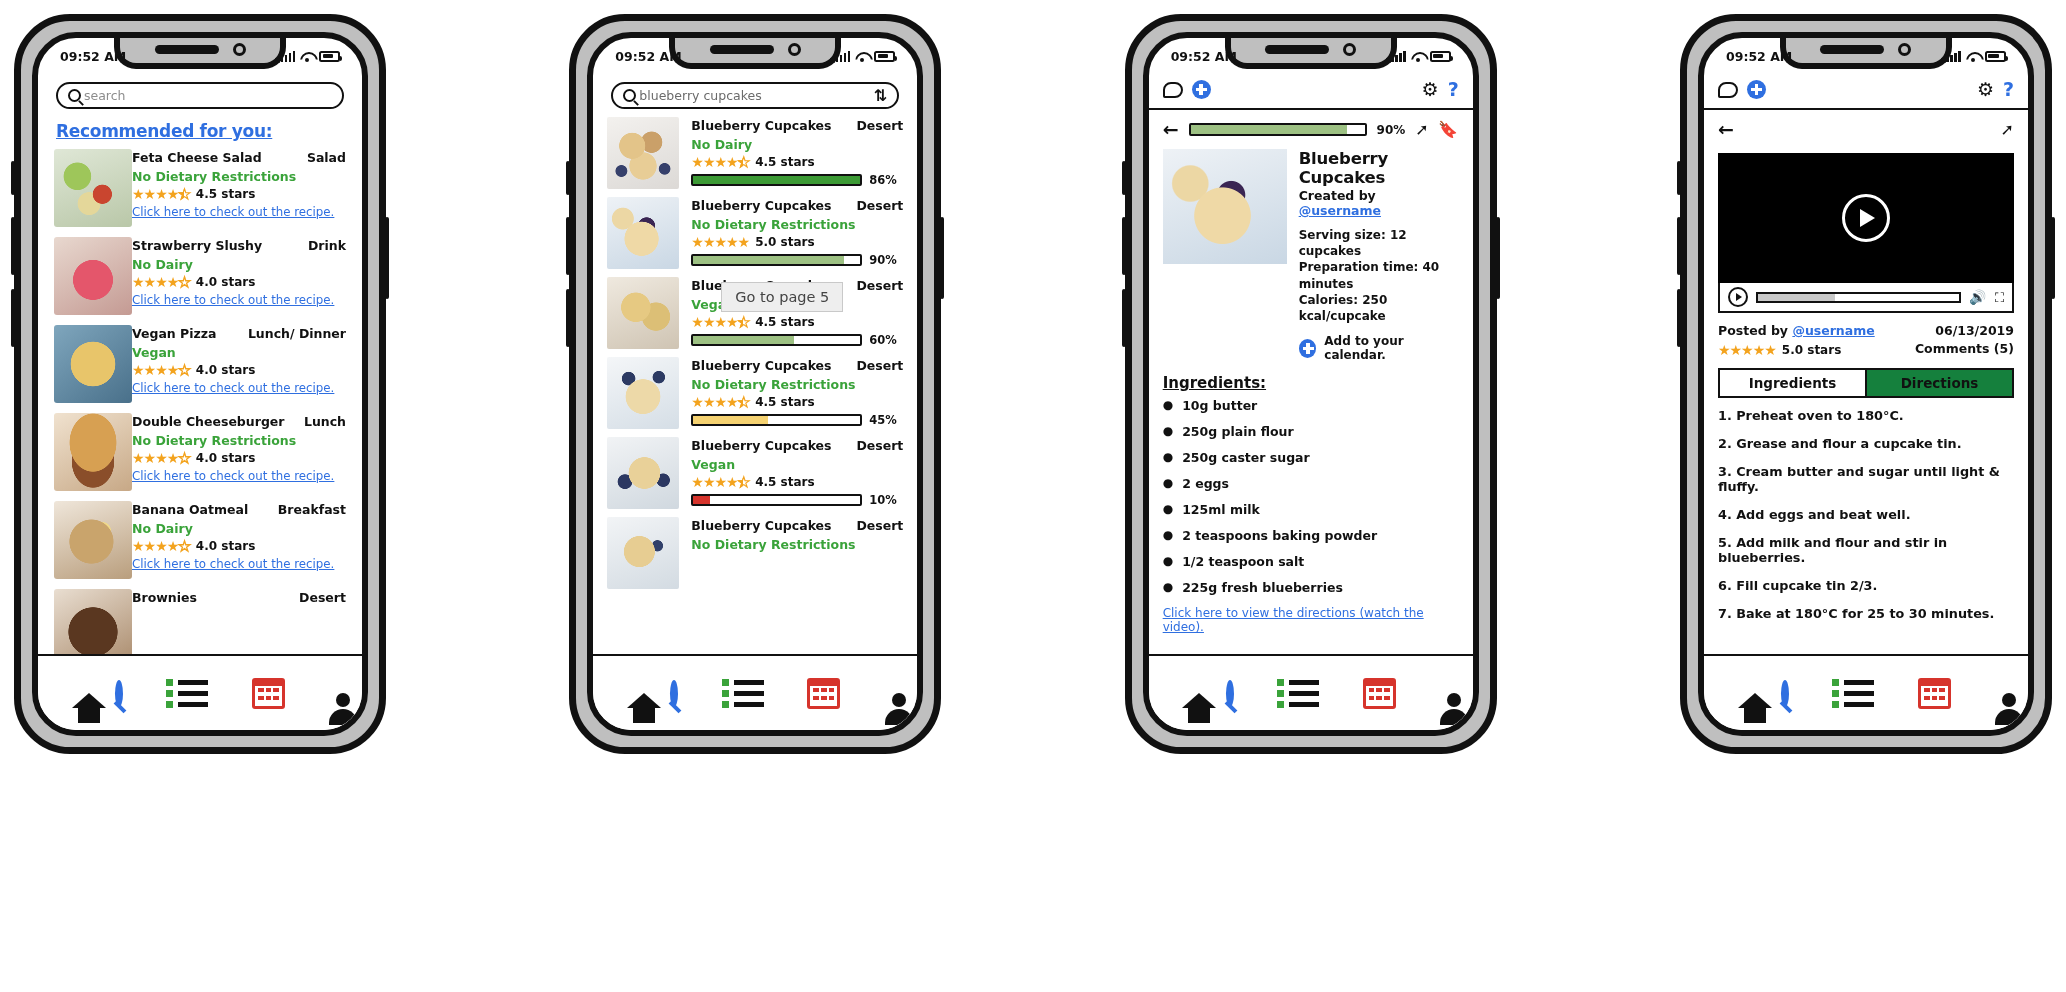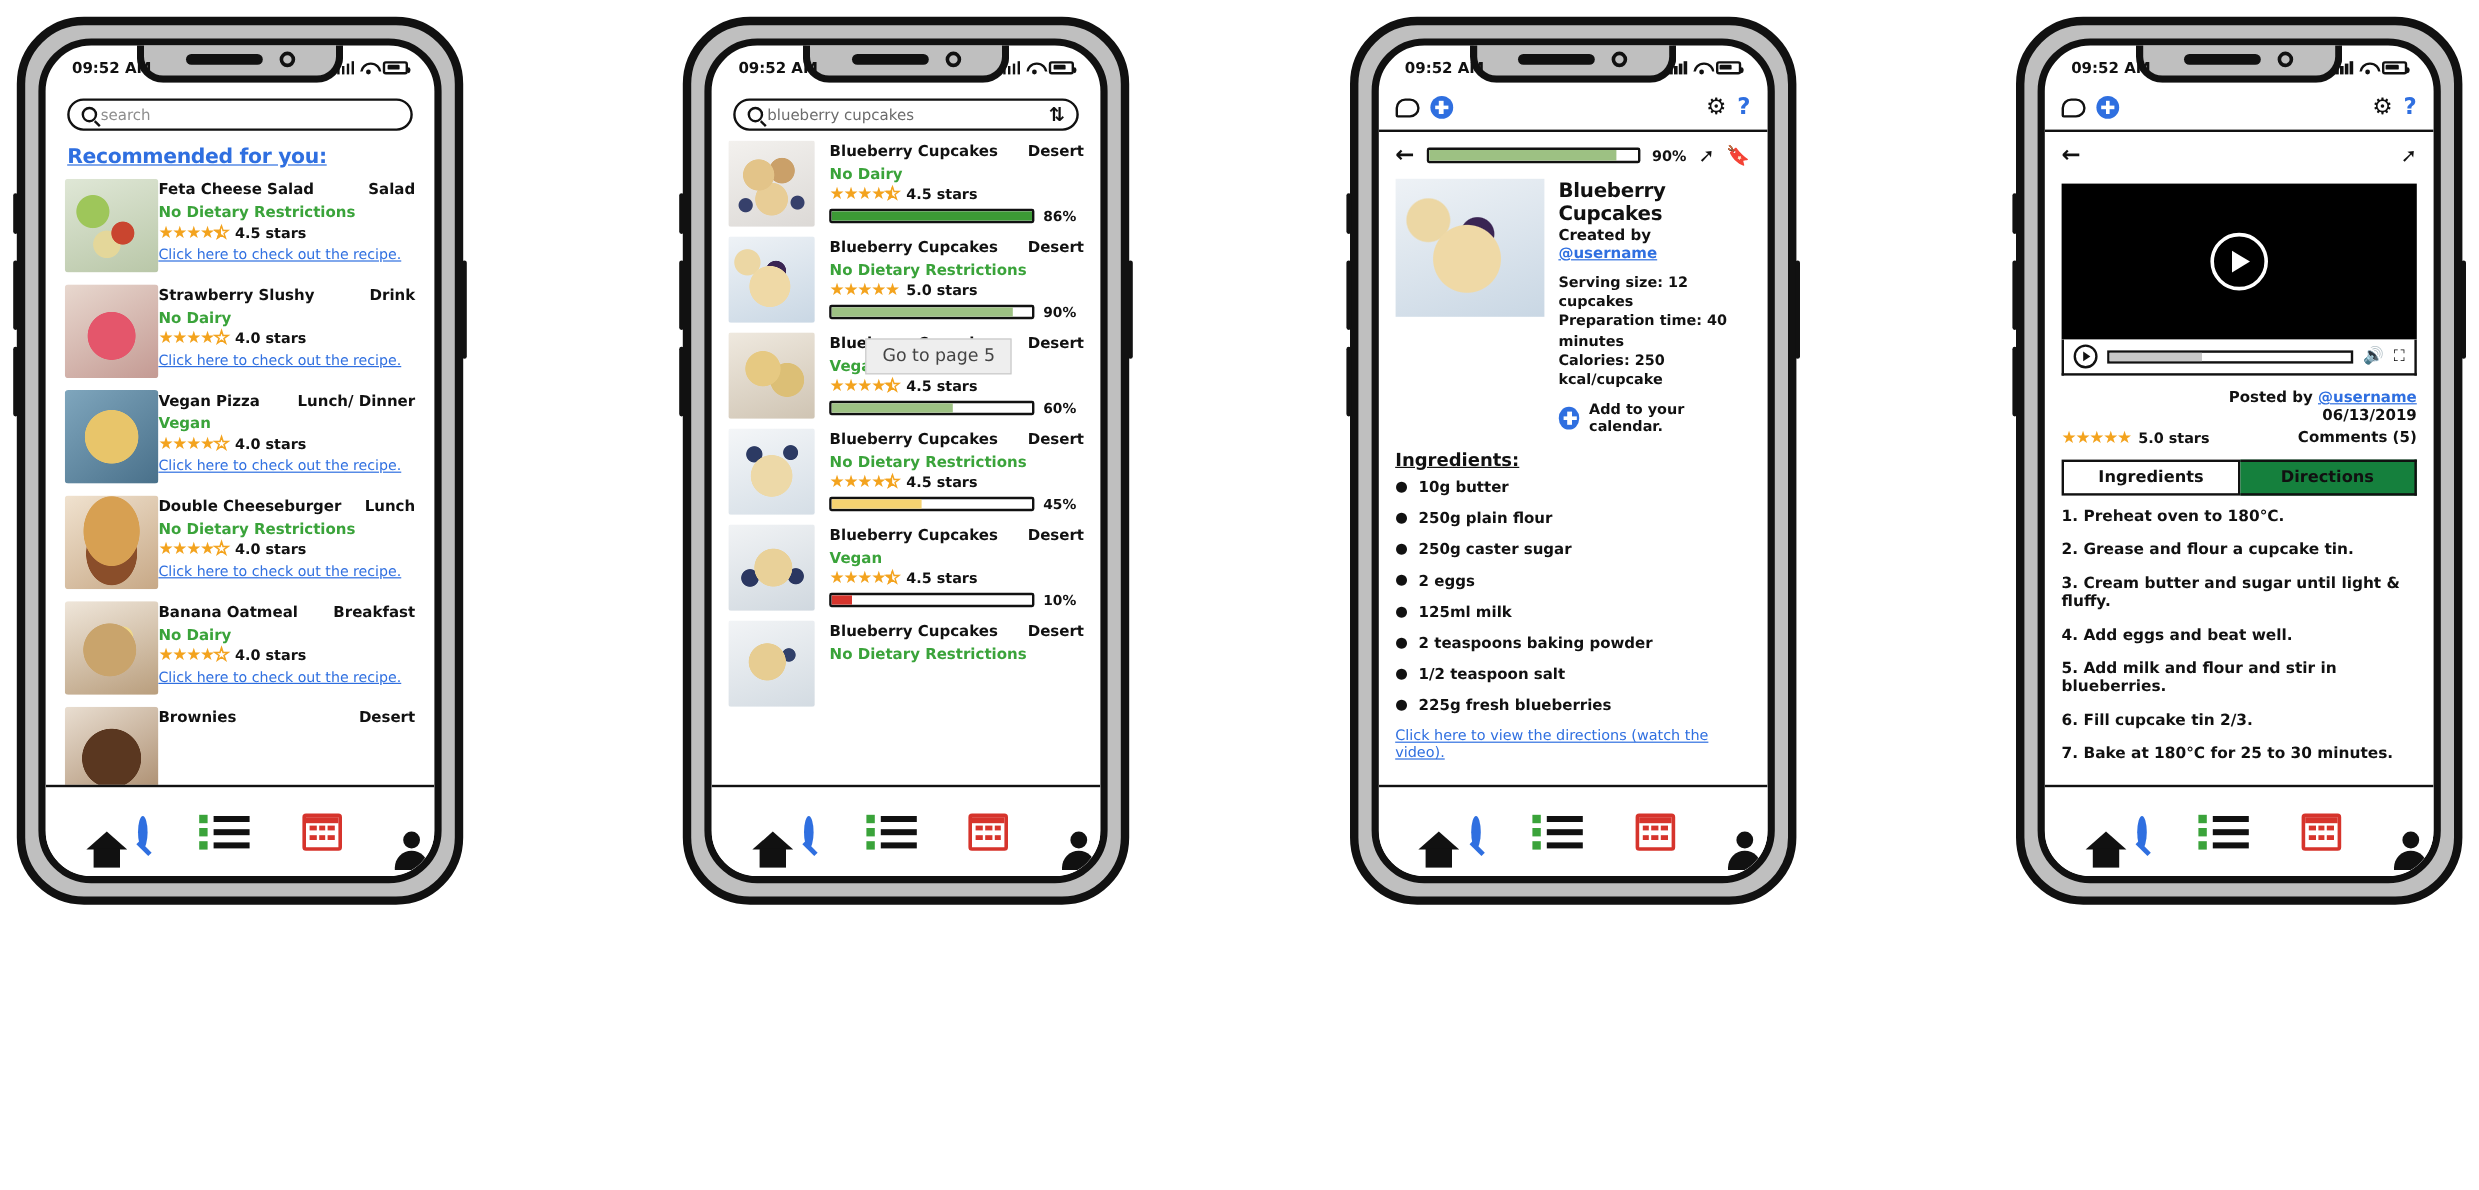"Posted by @username" .postrow { align-items: flex-end -> center; flex-direction: column -> none }
